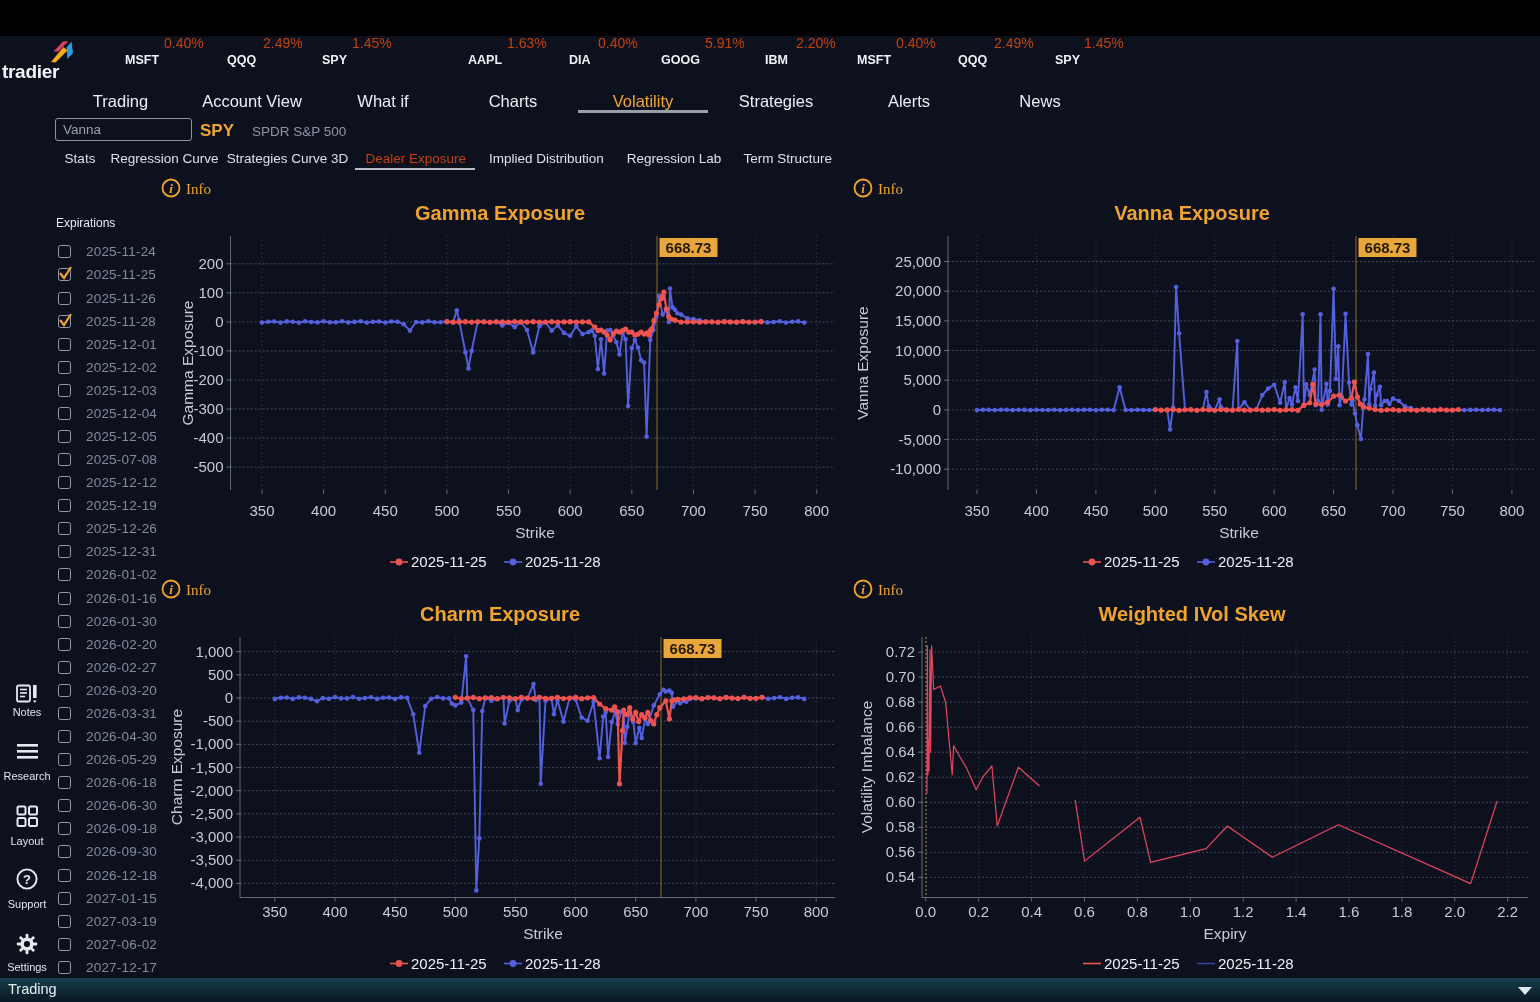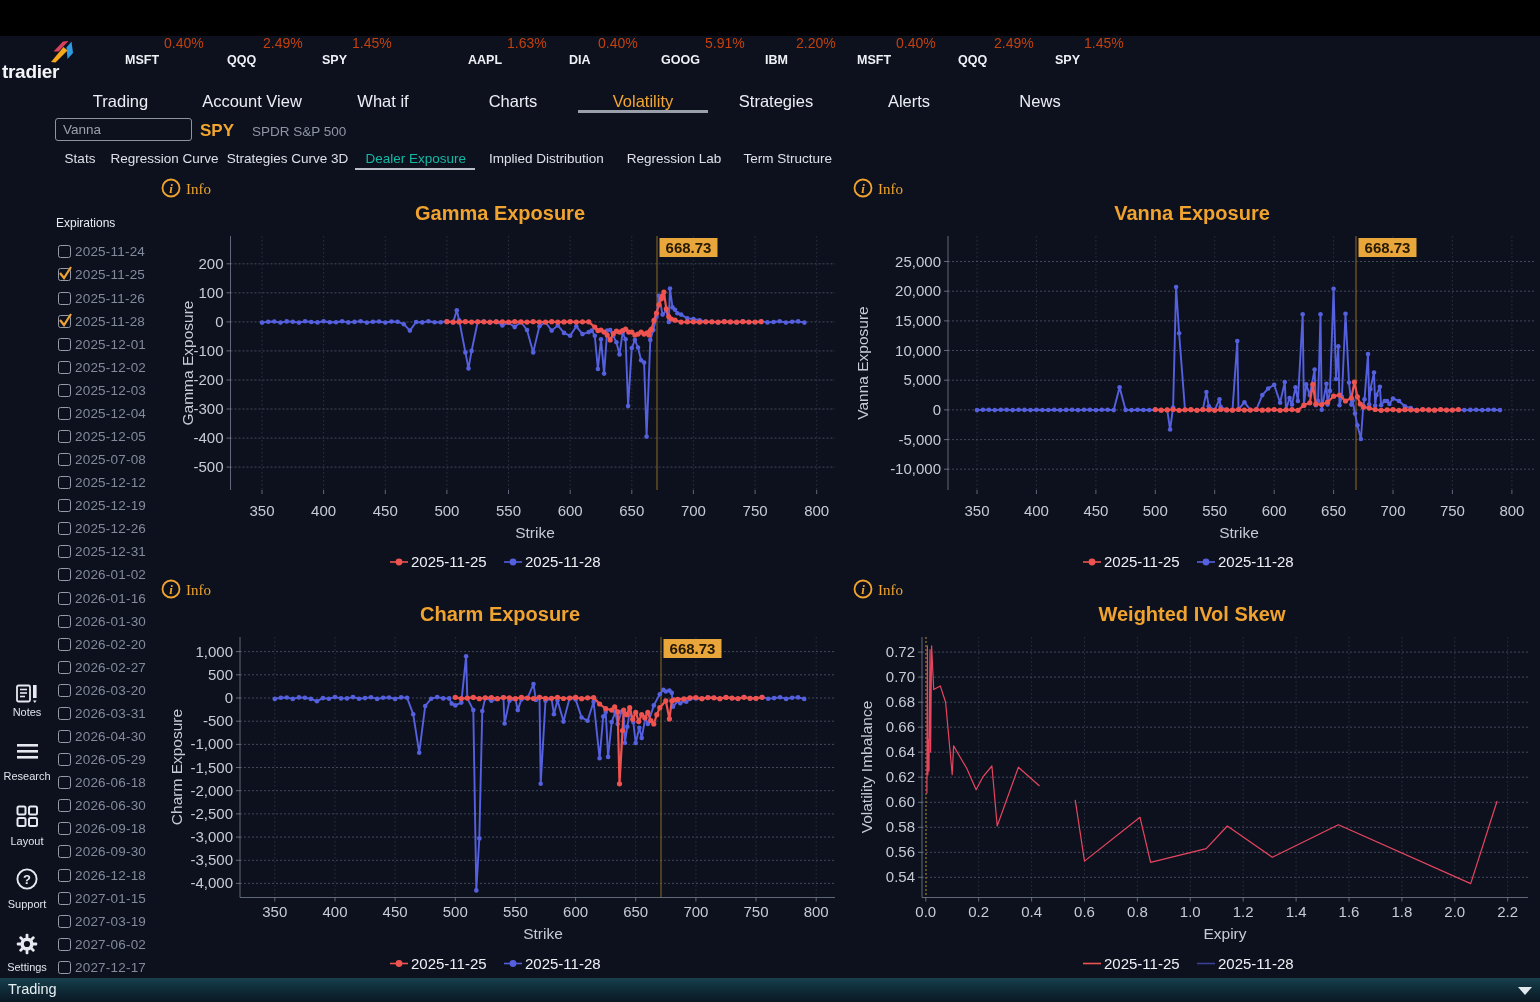"Dealer Exposure" .sub.on { color: #14b8a6 -> #c2410c }
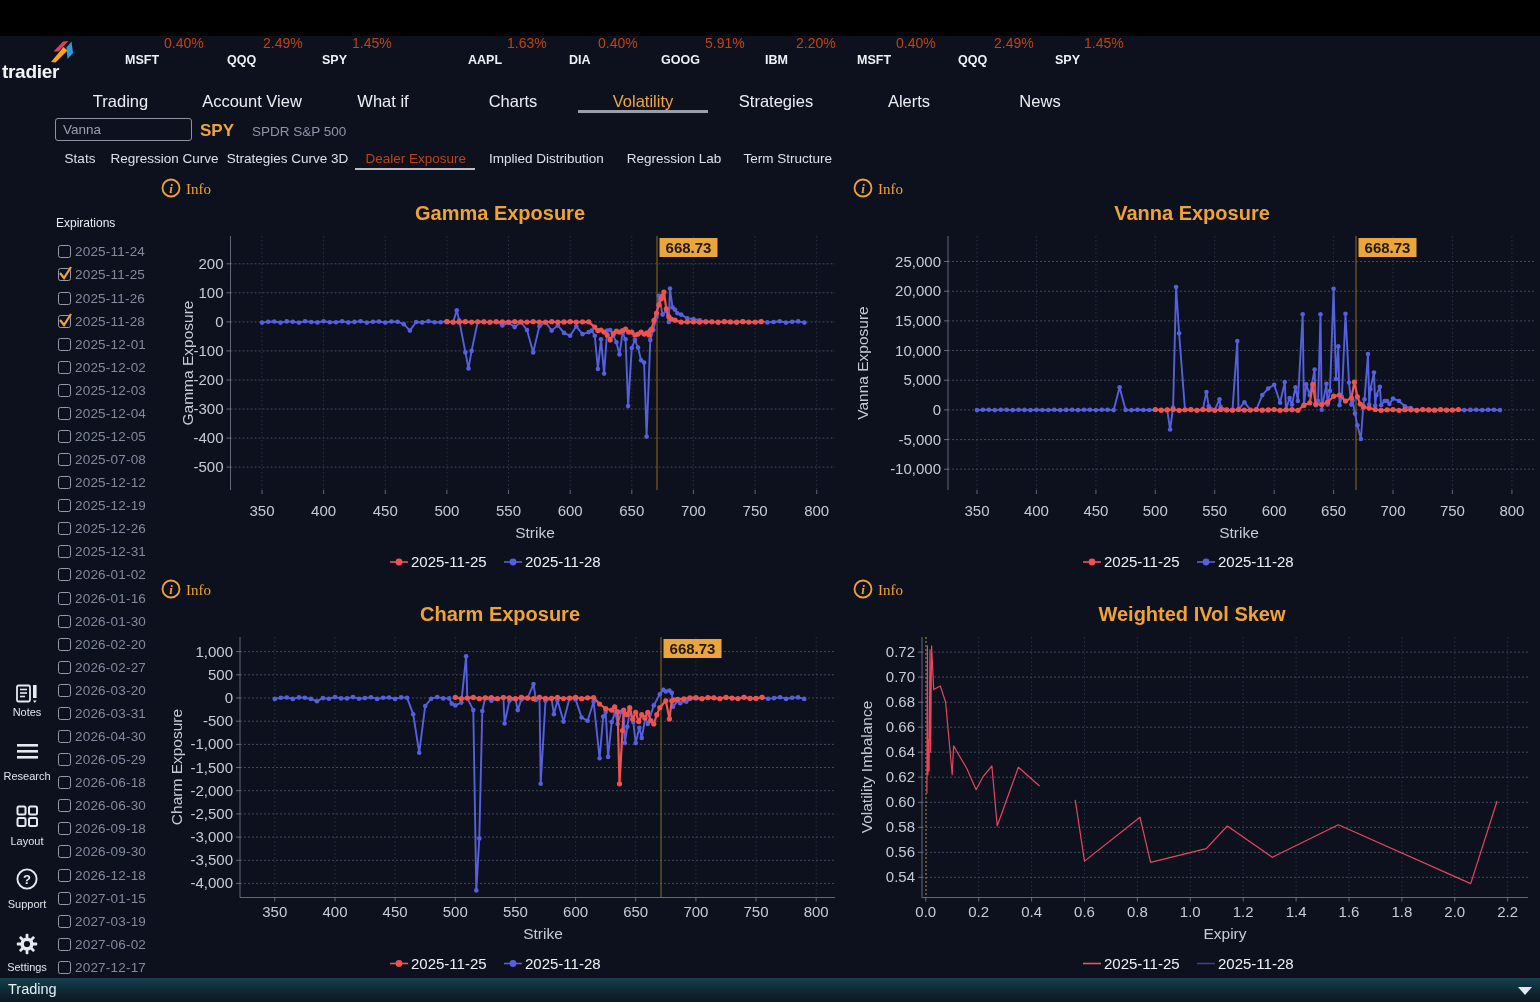"2025-11-24" .dt { margin-left: 4px -> 15px }
